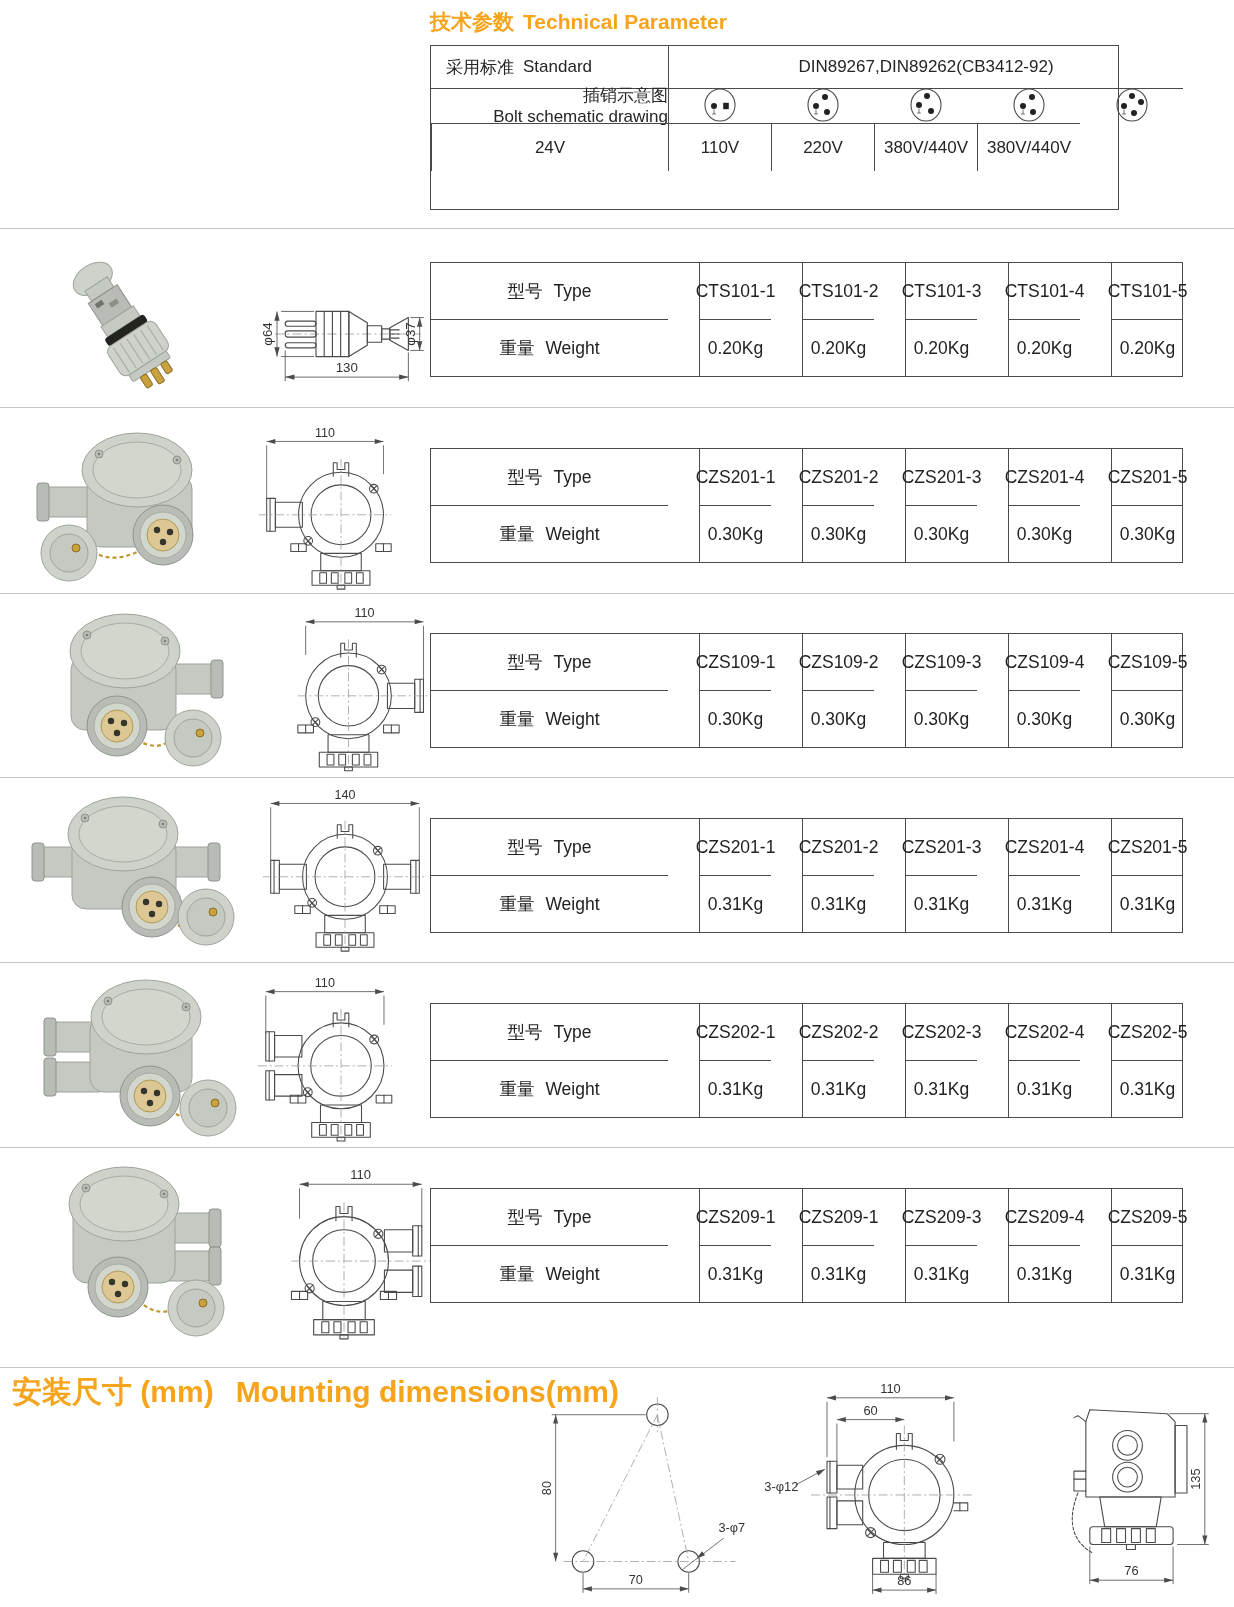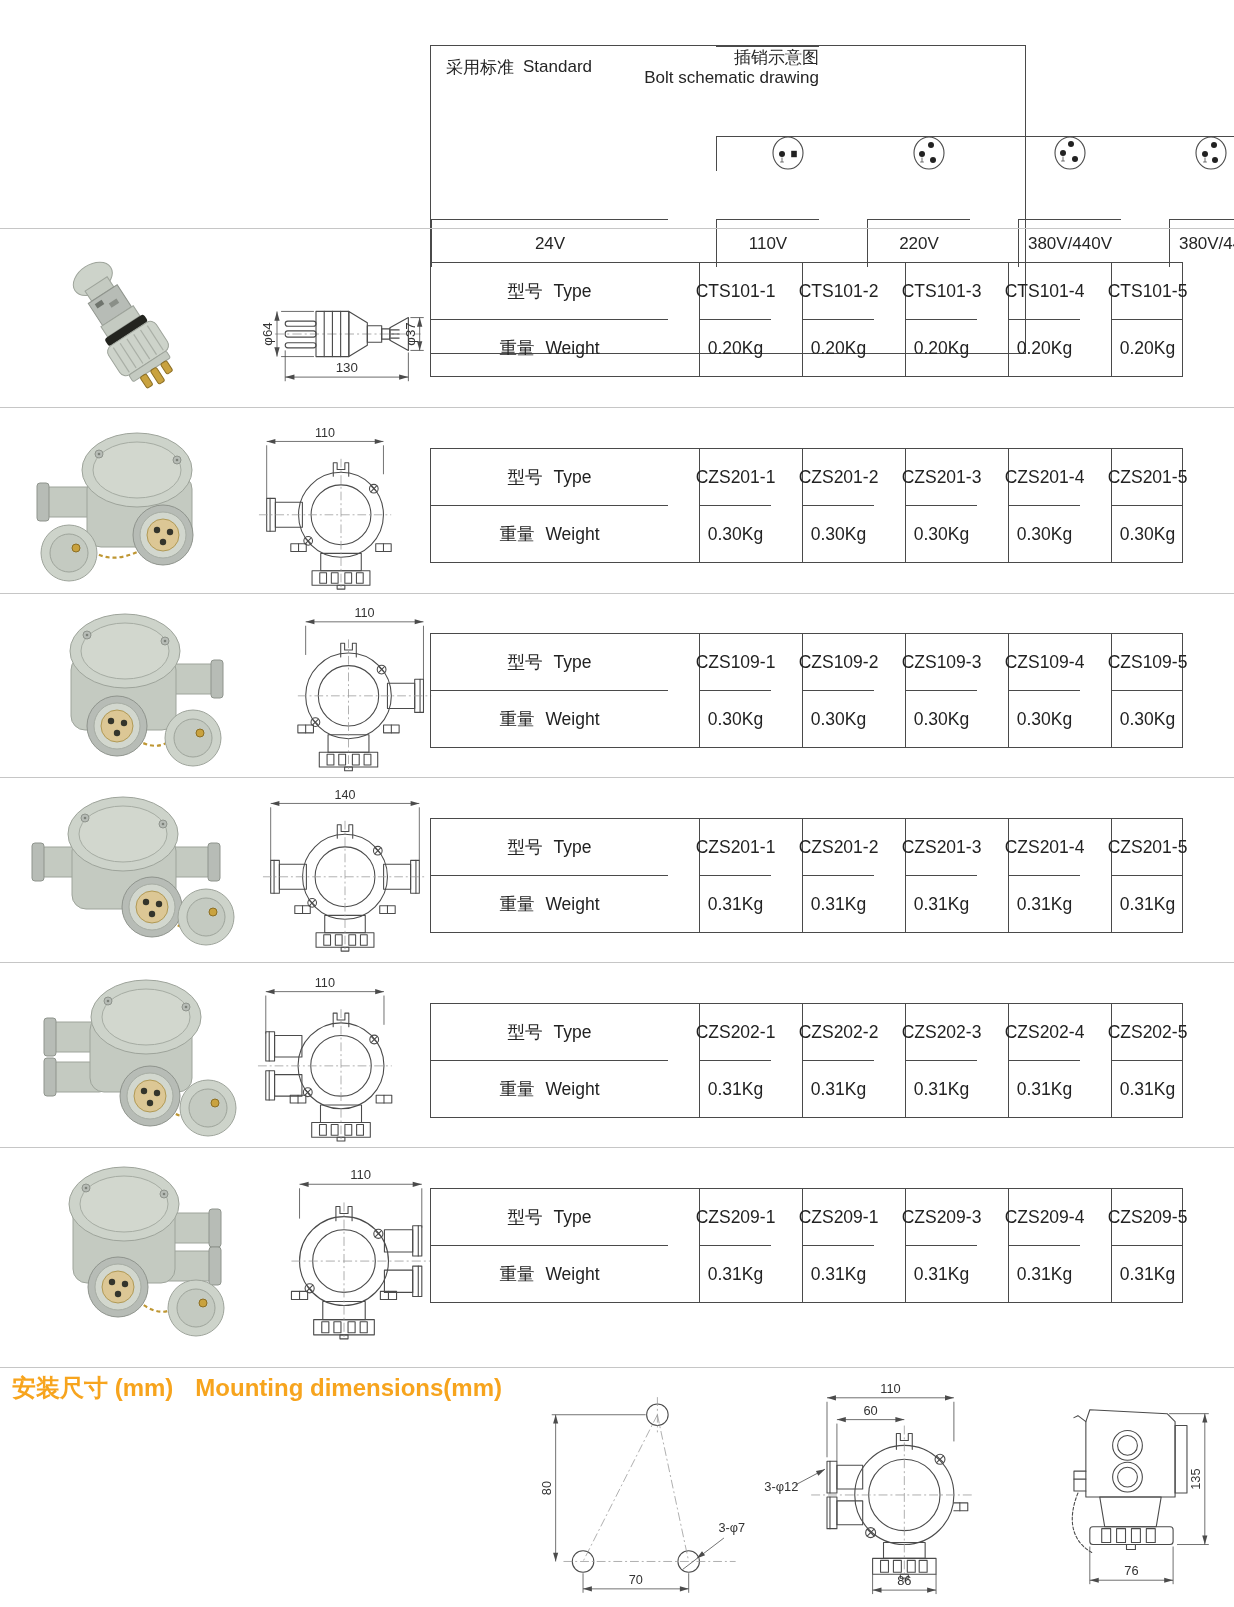"技术参数 Technical Parameter" div.heading { html: none -> <div> <span>技术参数</span><span>Technical Parameter</span> </div> }
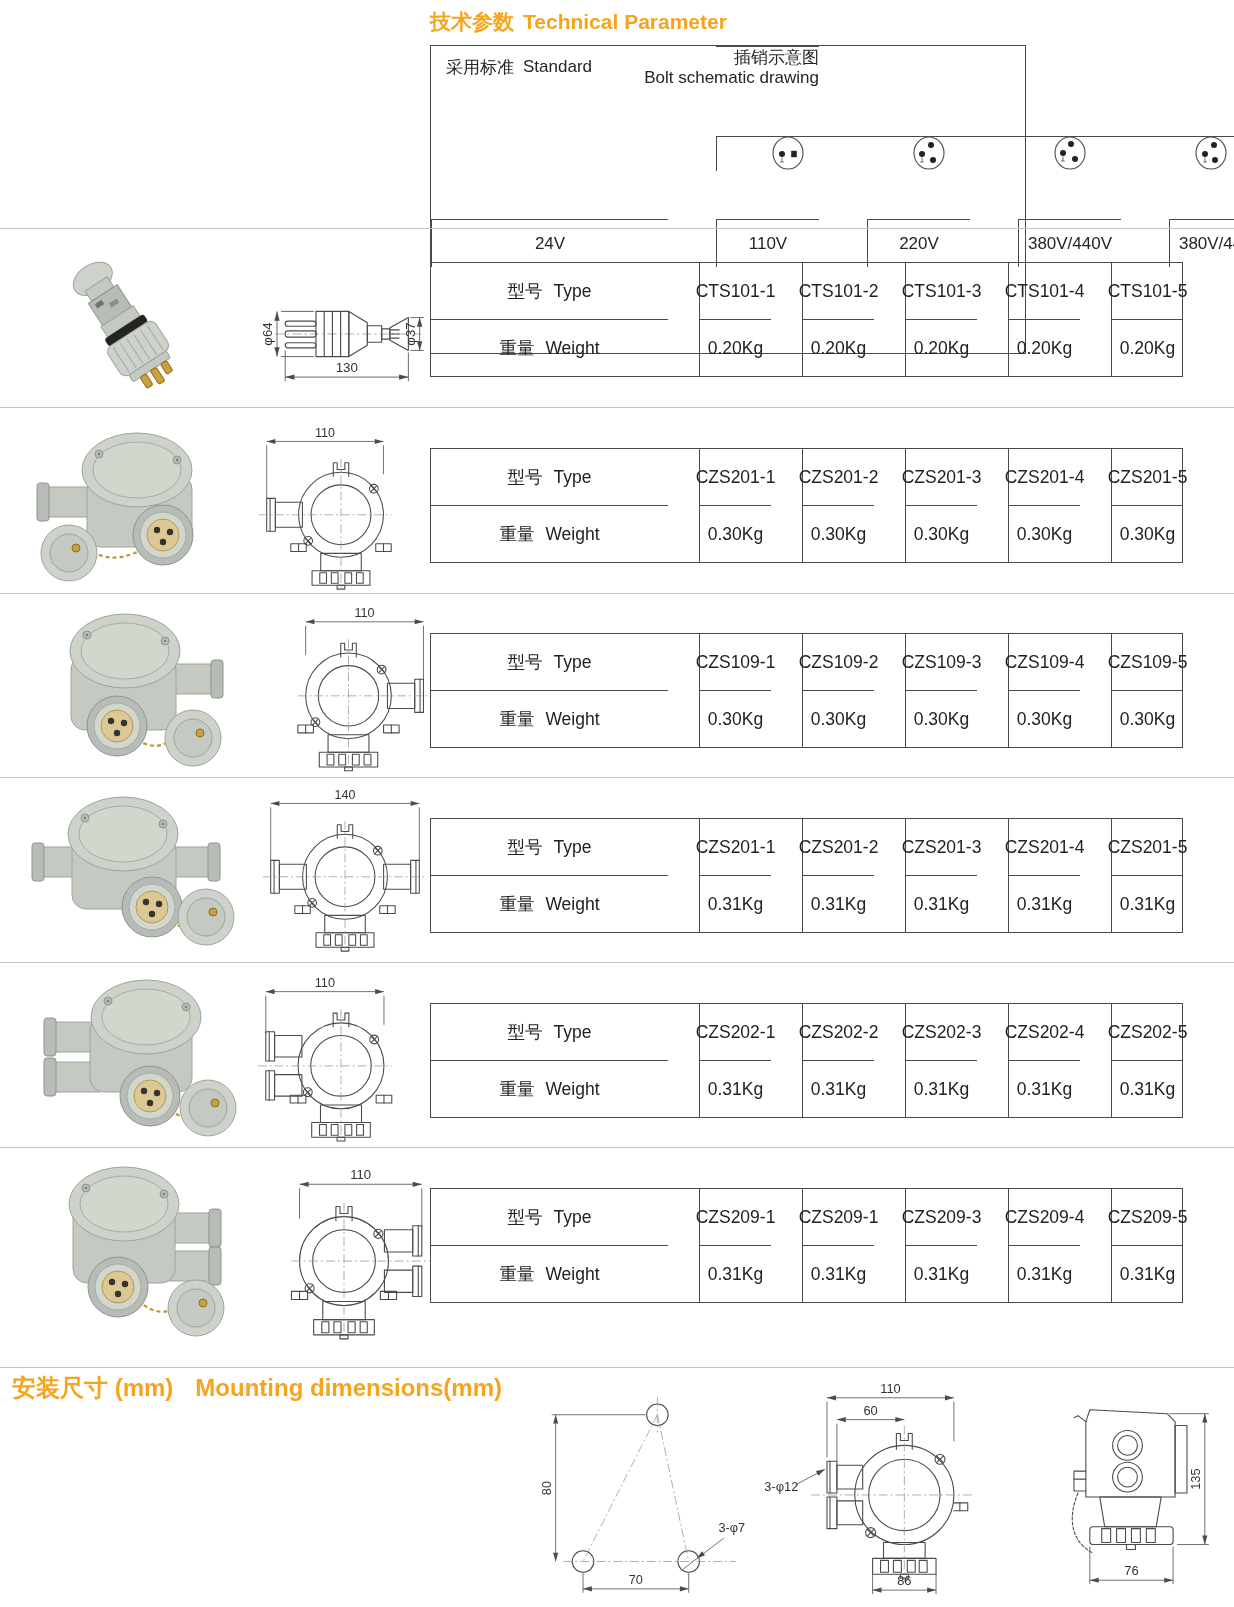"采用标准" .ttable { gap: 48px -> none; width: 596px -> 689px }
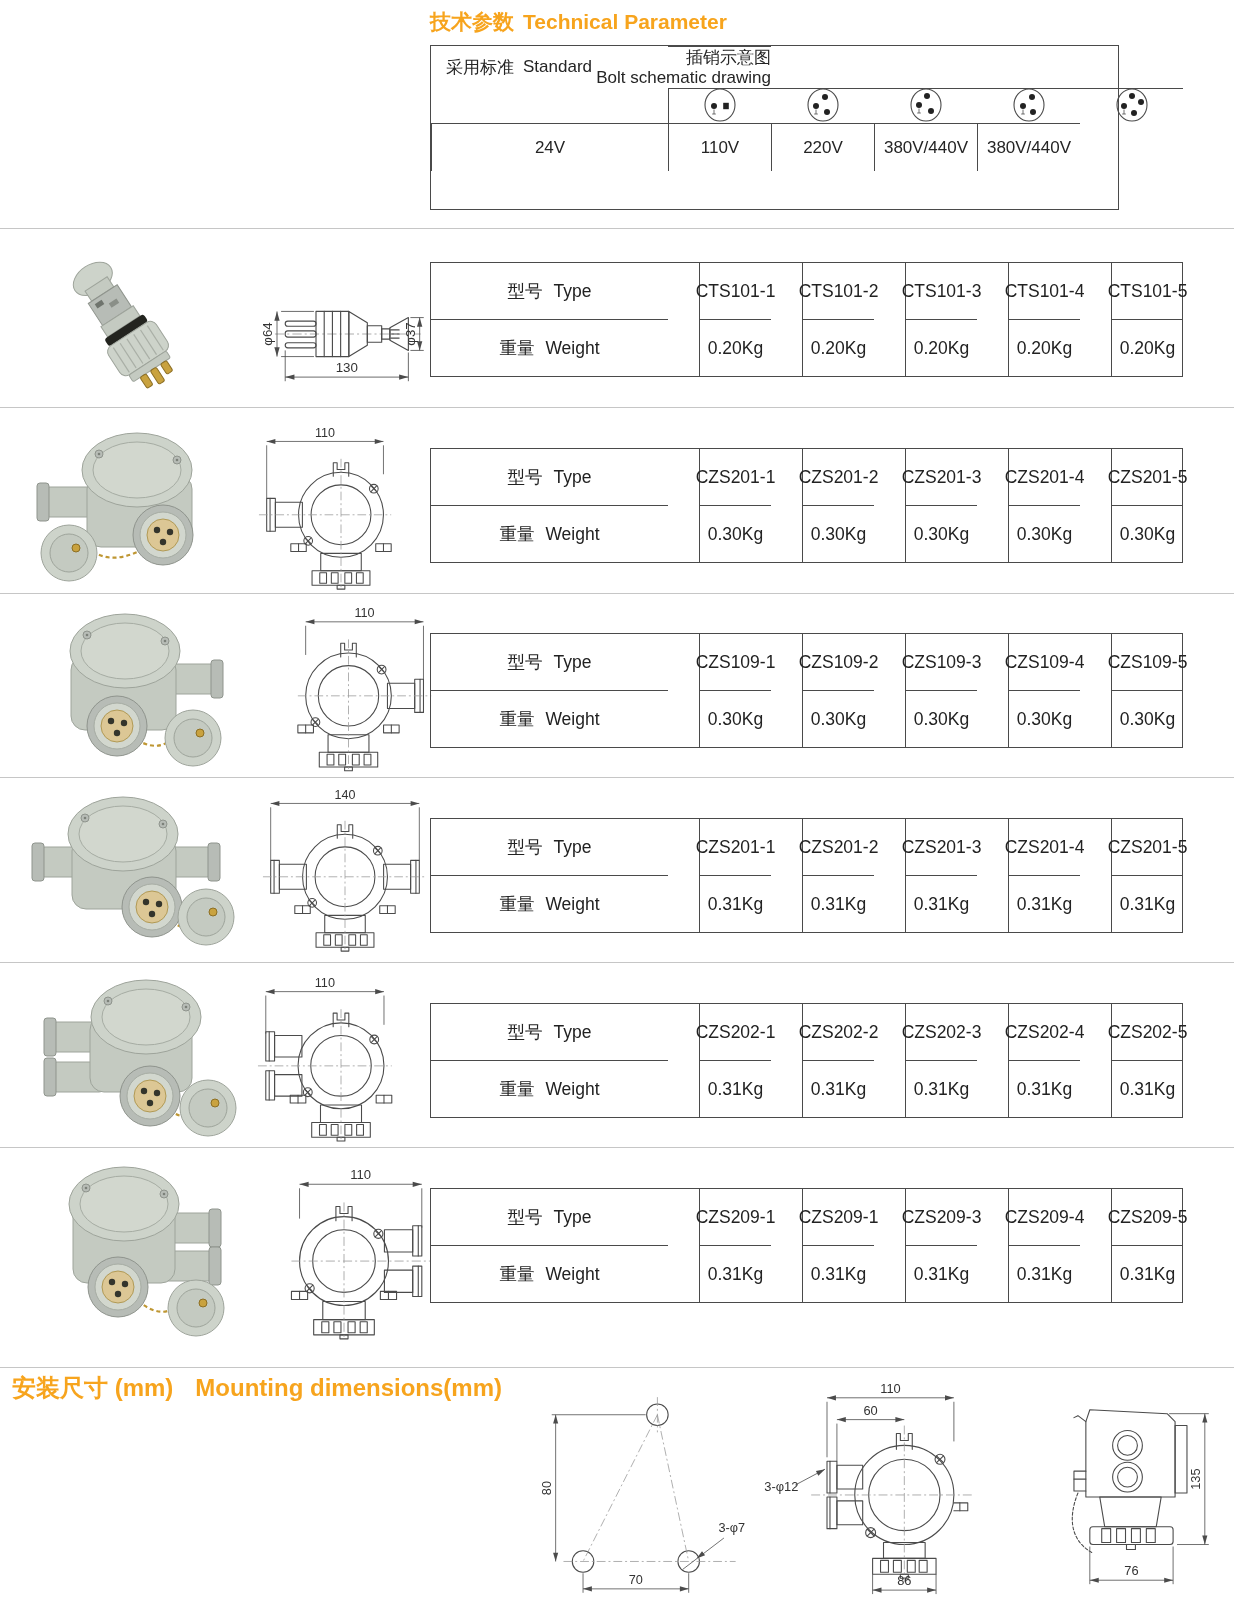"DIN89267,DIN89262(CB3412-92)" div.c { html: none -> <div>DIN89267,DIN89262(CB3412-92)</div> }
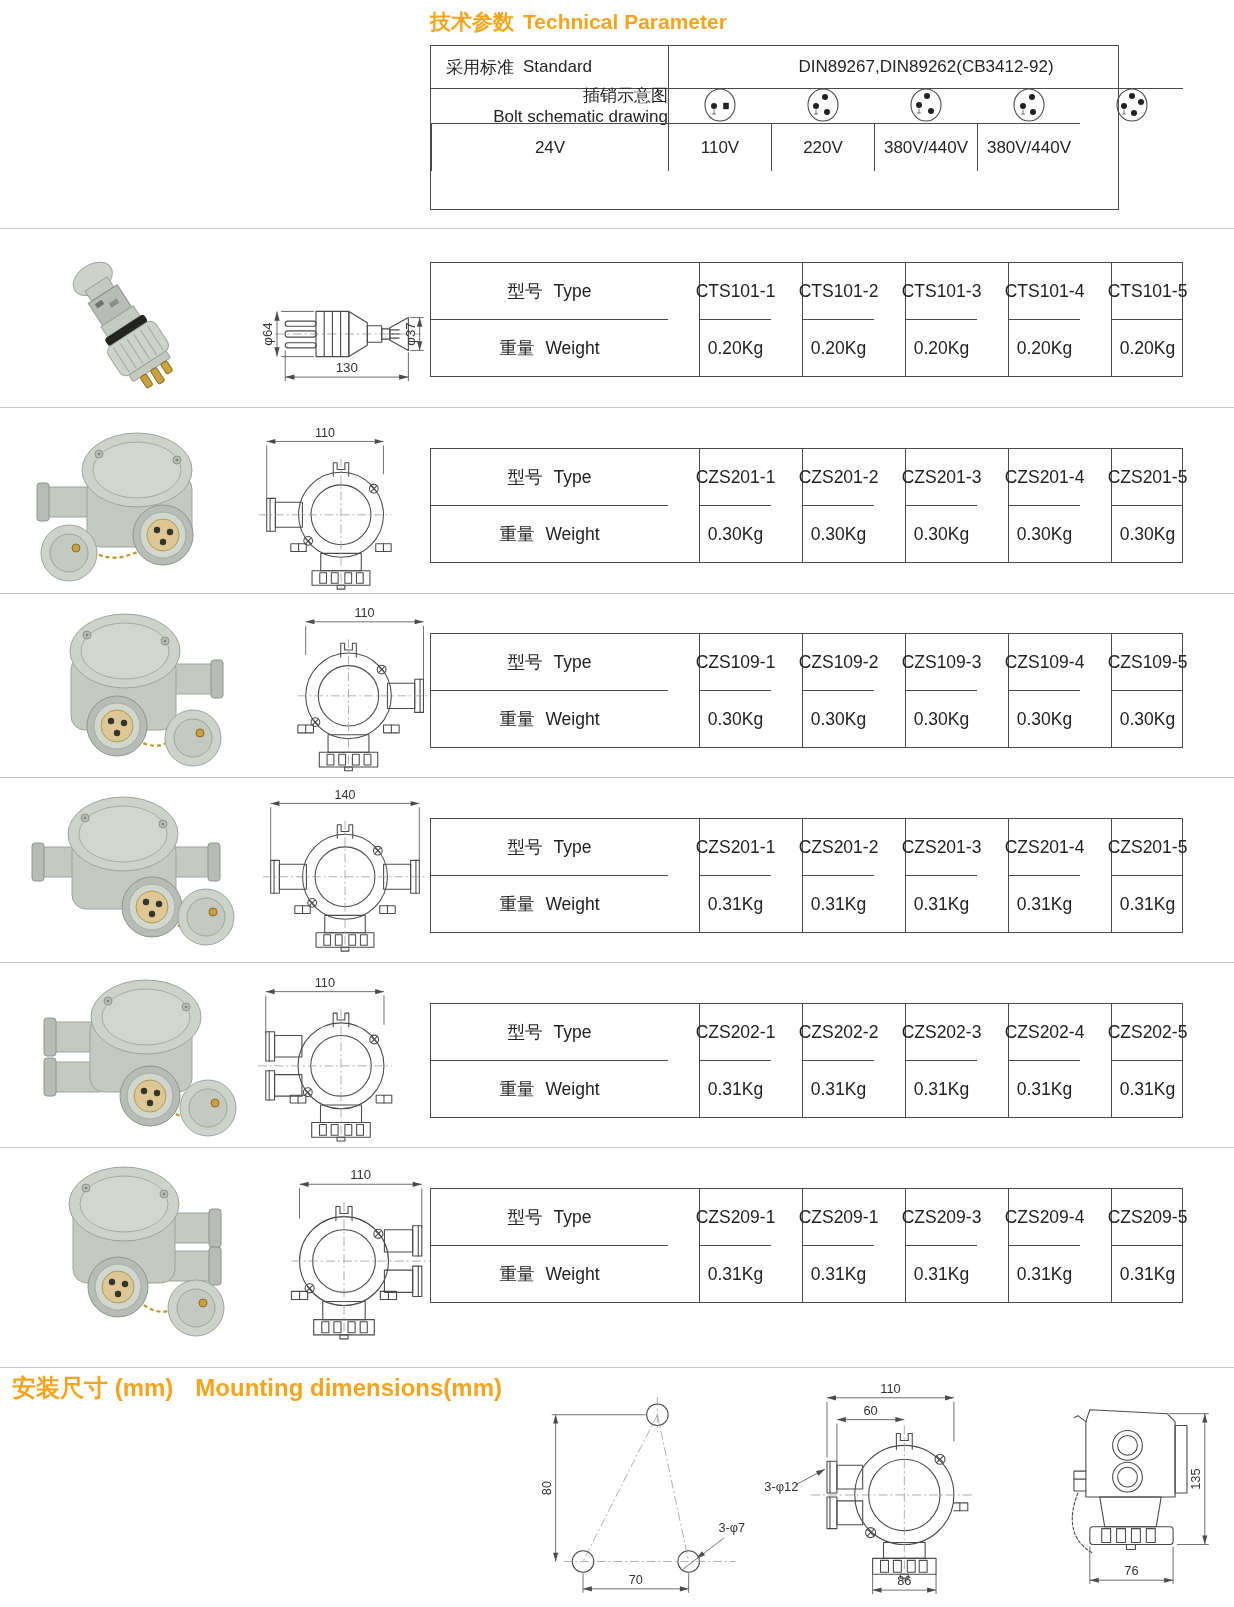"安装尺寸 (mm) Mounting dimensions(mm)" div.heading { font-size: 24px -> 30px }
